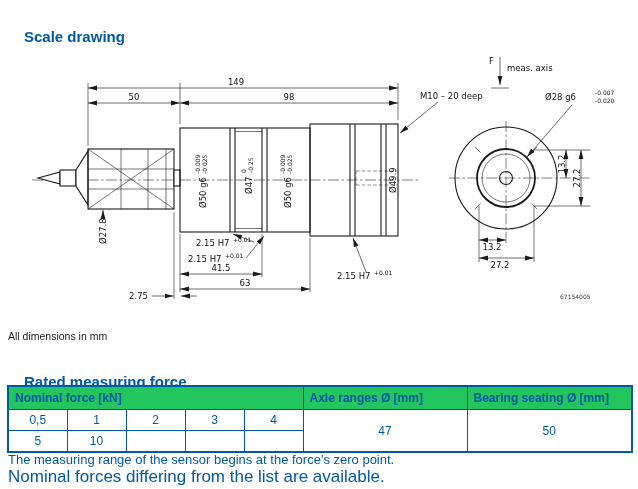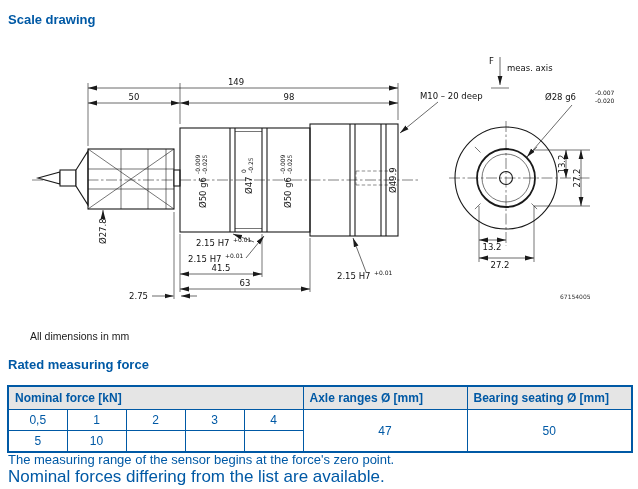"Scale drawing" h1,h2 { font-size: 13px -> 15px; margin: 0 -> 16px }
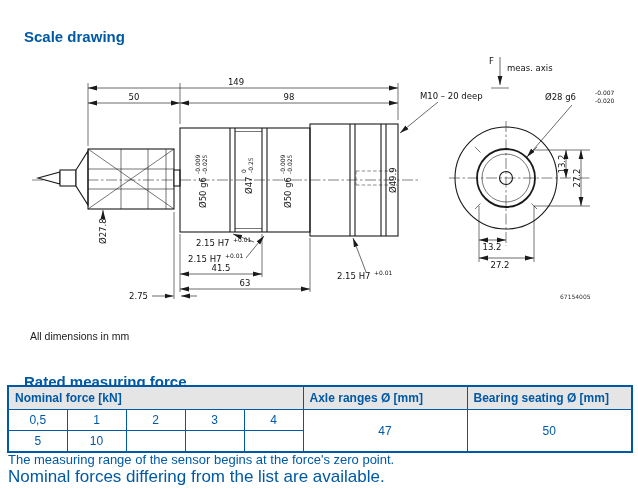"All dimensions in mm" #dims-note { margin-left: 22px -> none }
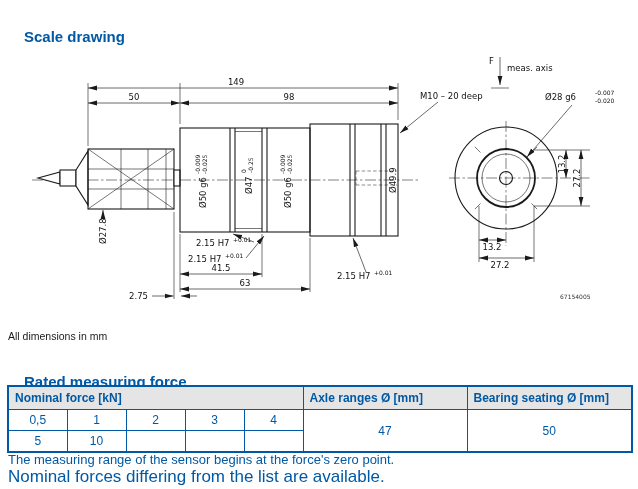"Nominal force [kN]" th { background: #e5e5e5 -> #22c55e }
